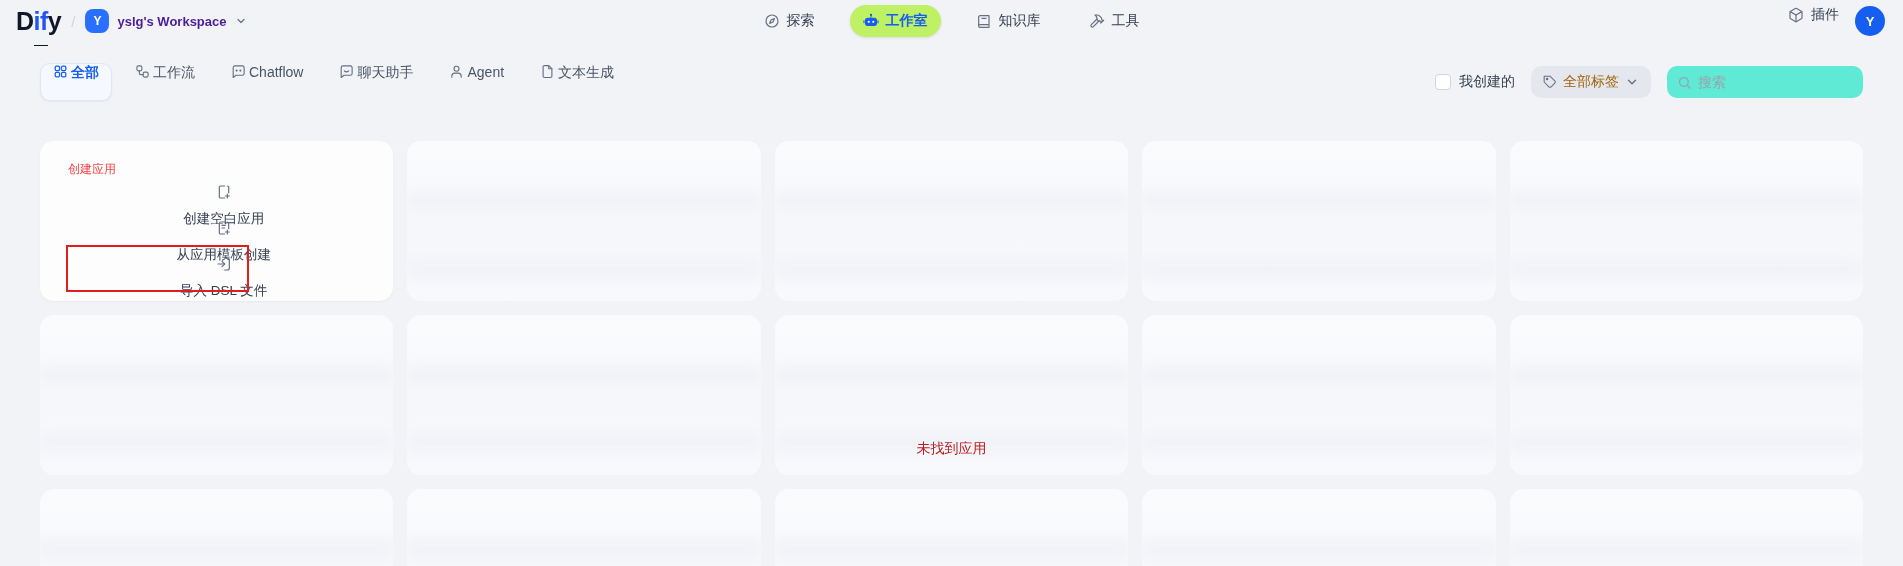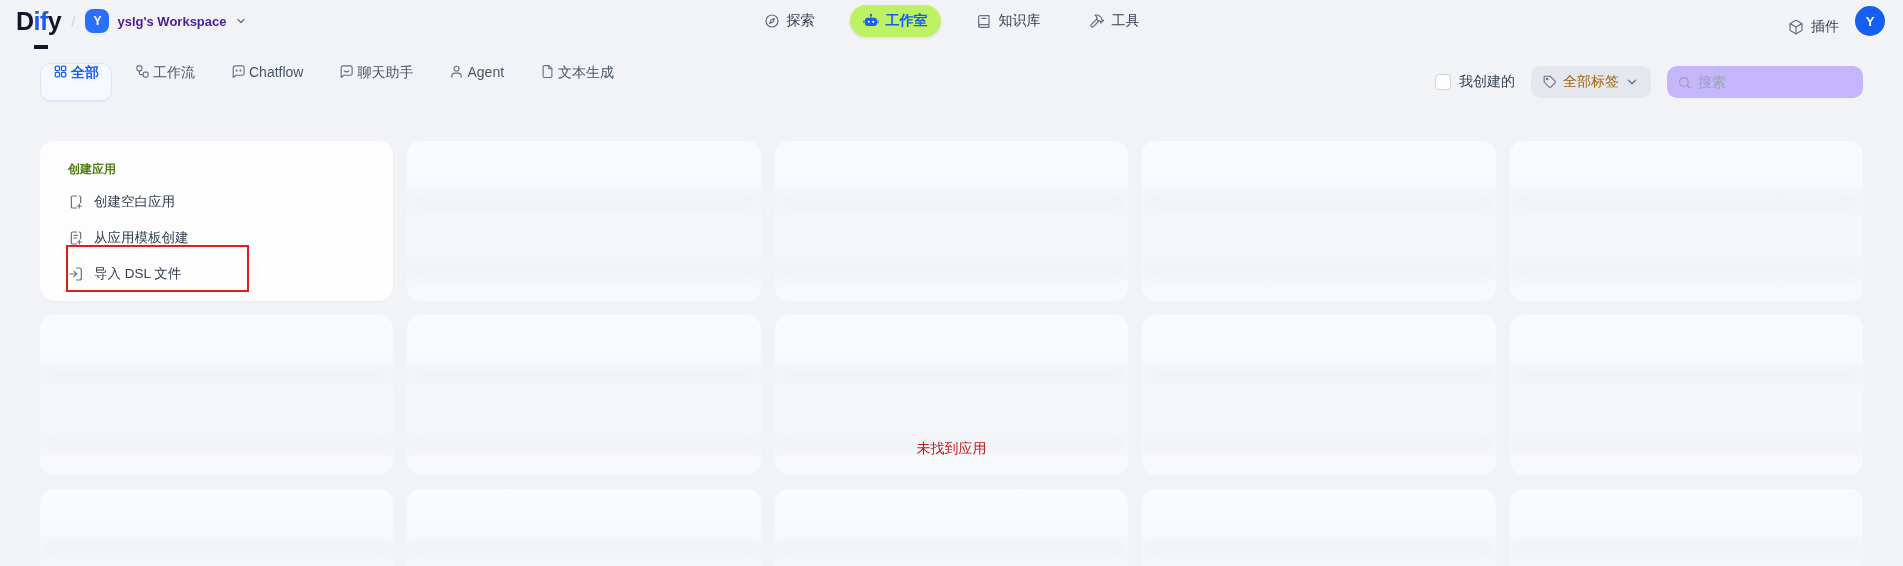"if" .logo .logo-mid { border-bottom: 4px solid #0f172a -> 1px solid #0f172a }
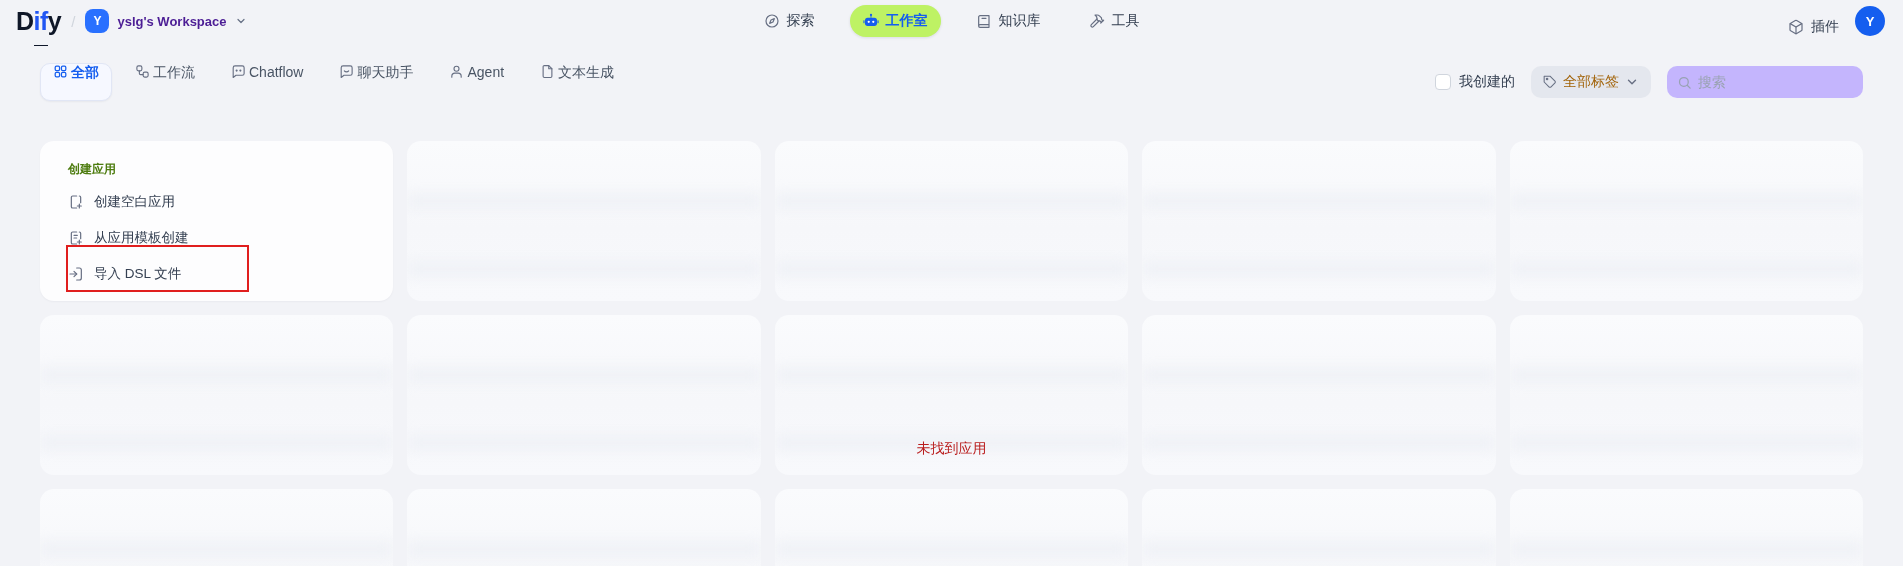"插件" .header-right { align-items: flex-end -> flex-start }
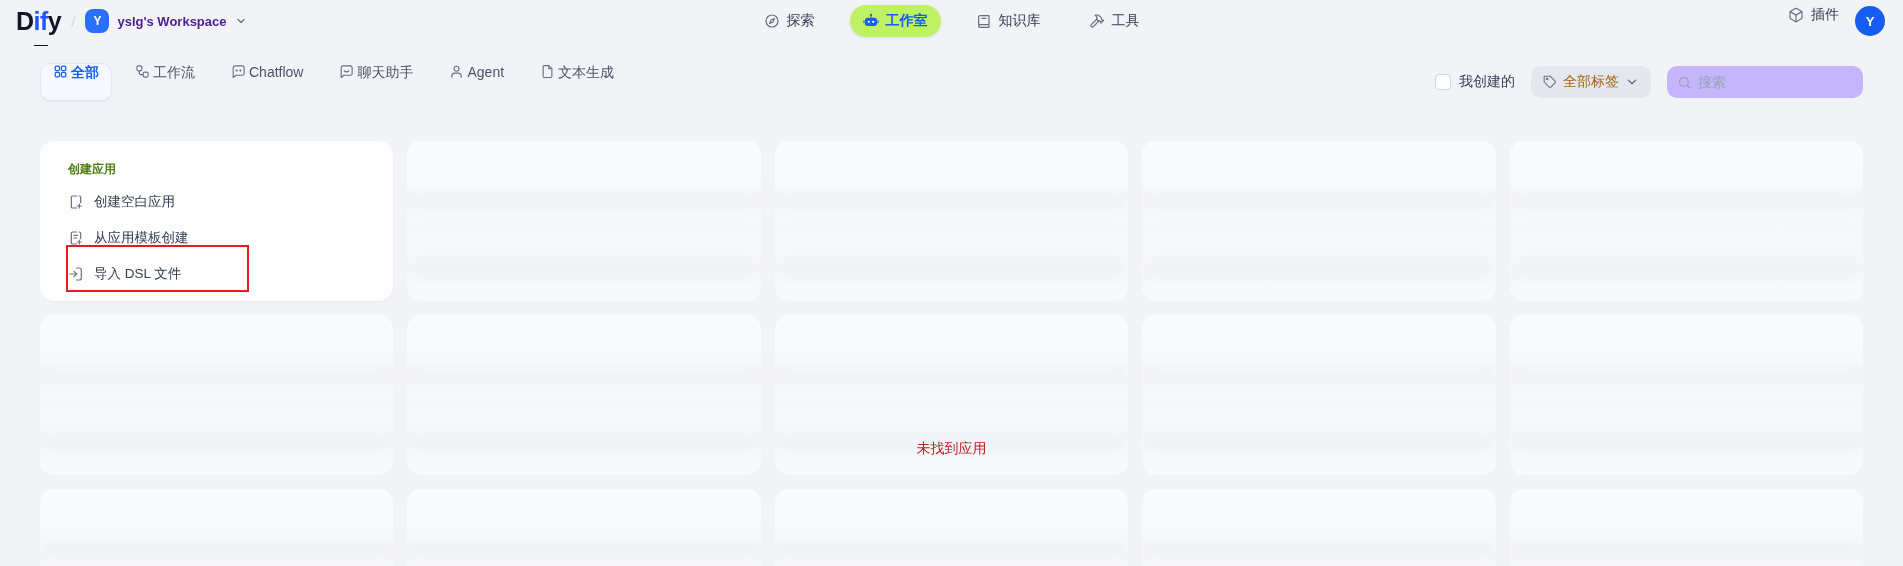"搜索" .search-box { background: #c4b5fd -> #5eead4 }
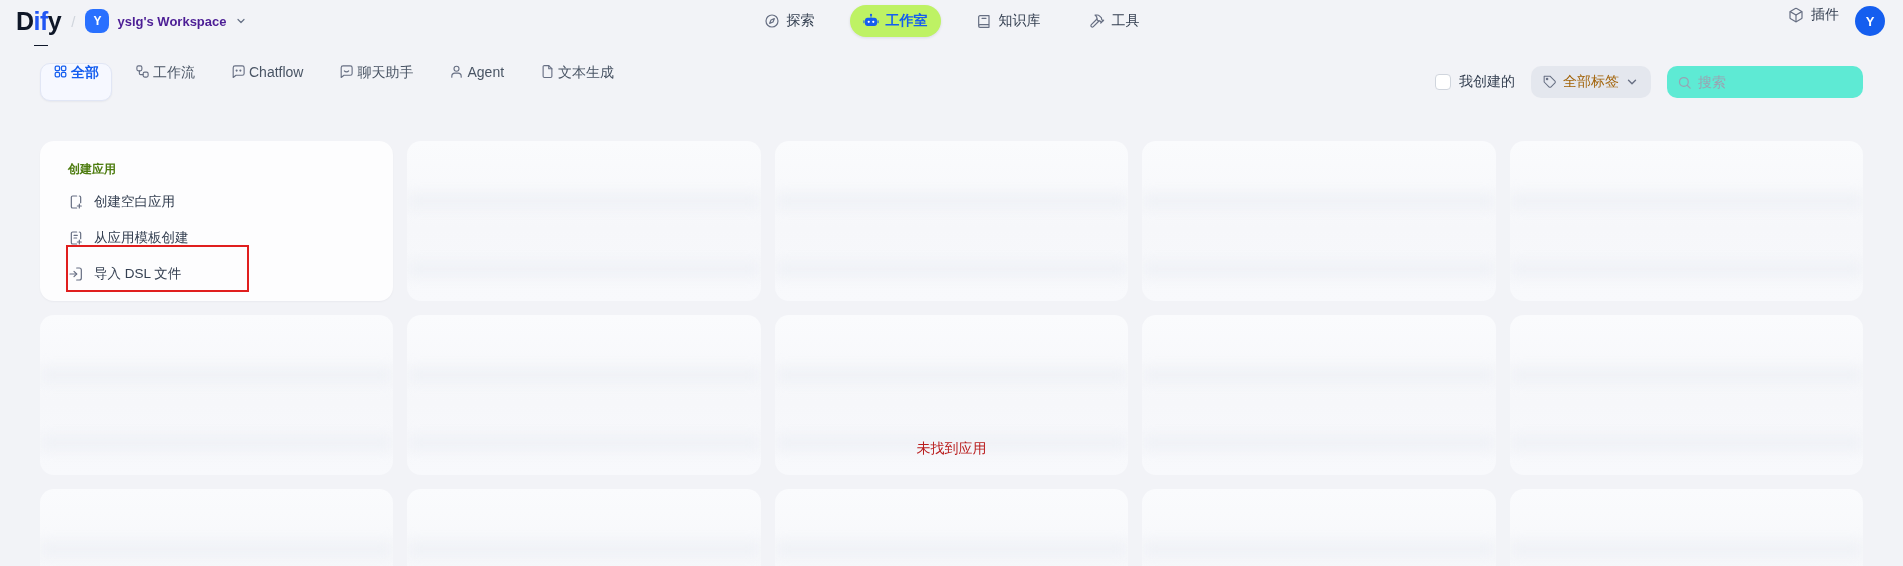"创建应用" .create-title { color: #4d7c0f -> #ef4444; font-weight: bold -> none }
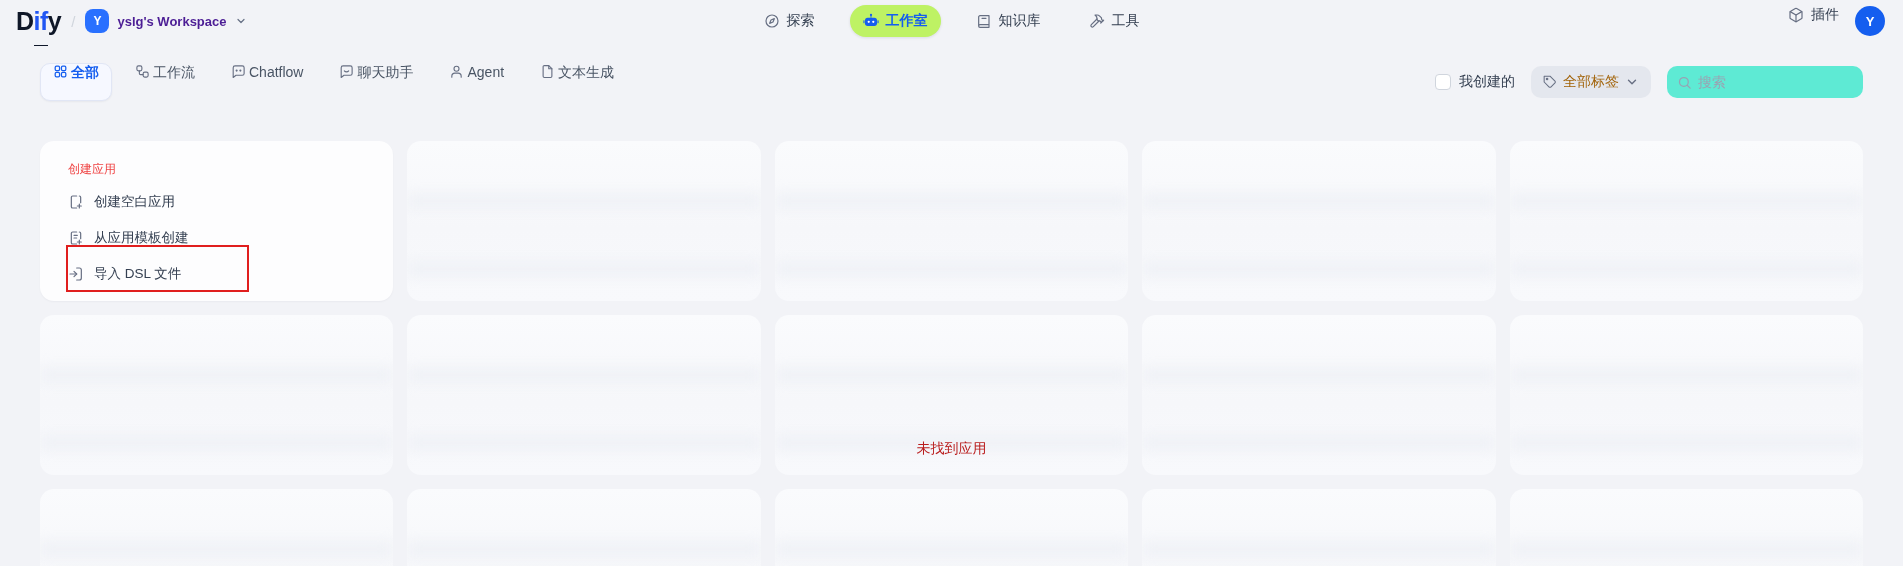"创建空白应用" .create-item { flex-direction: none -> column }
